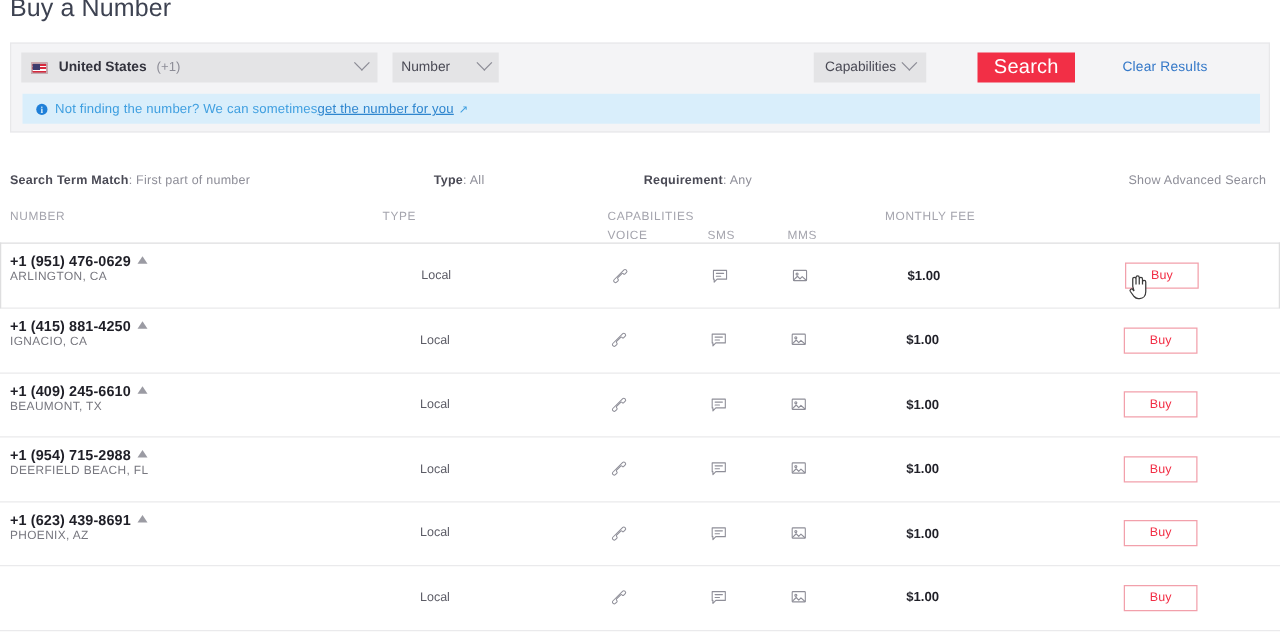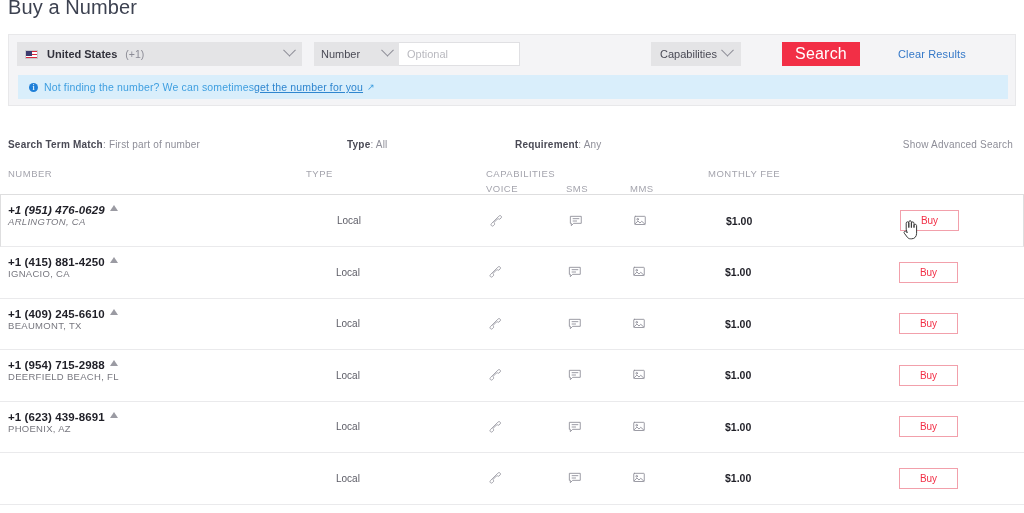"Optional" input.optional-input { html: <input> -> none }
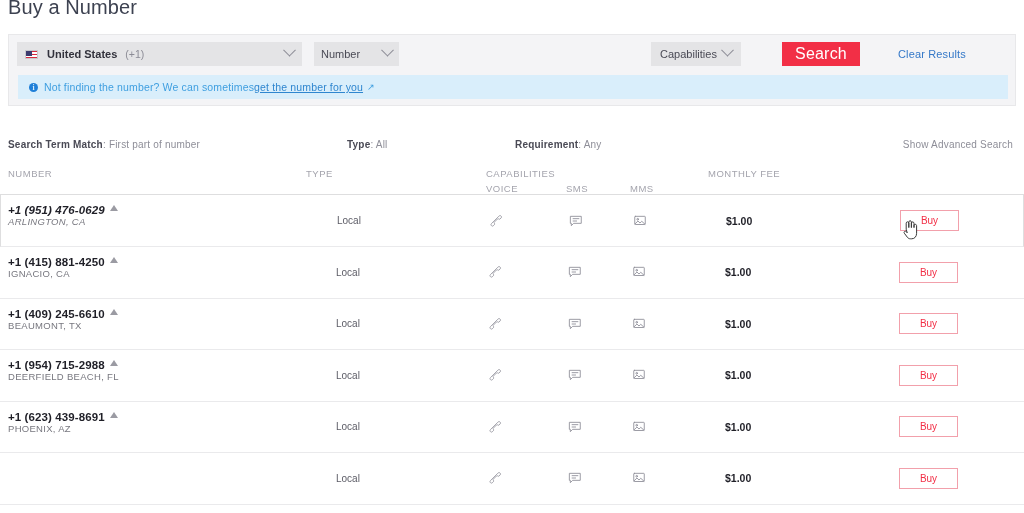"+1 (951) 476-0629" .row.first .c-number { font-style: italic -> none }
